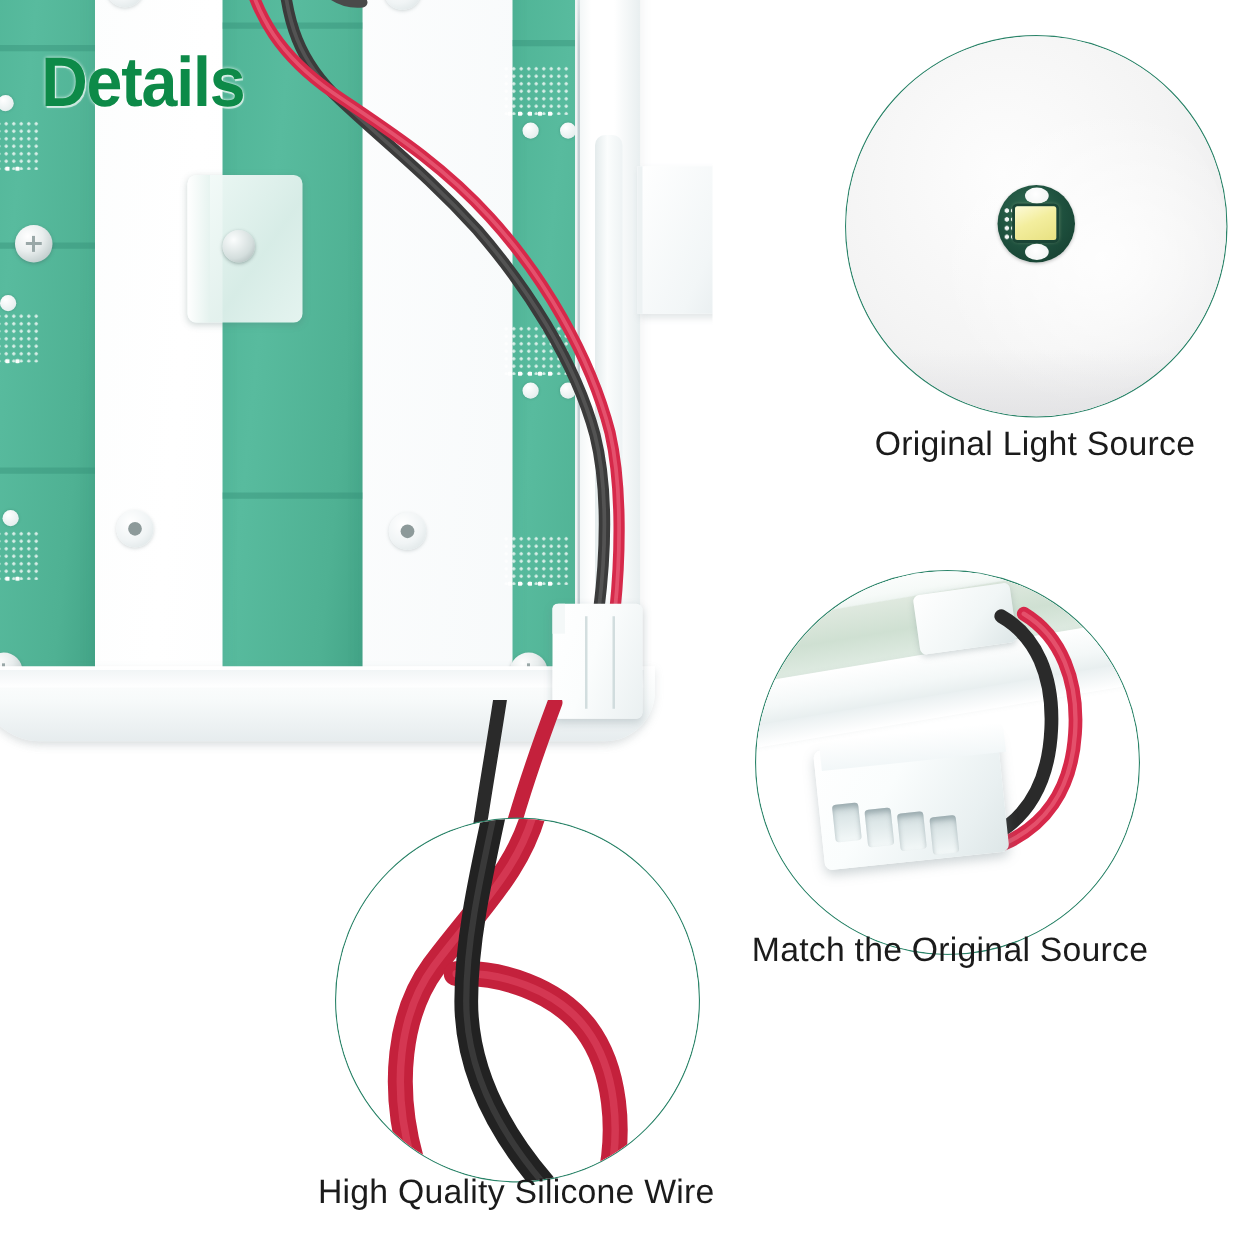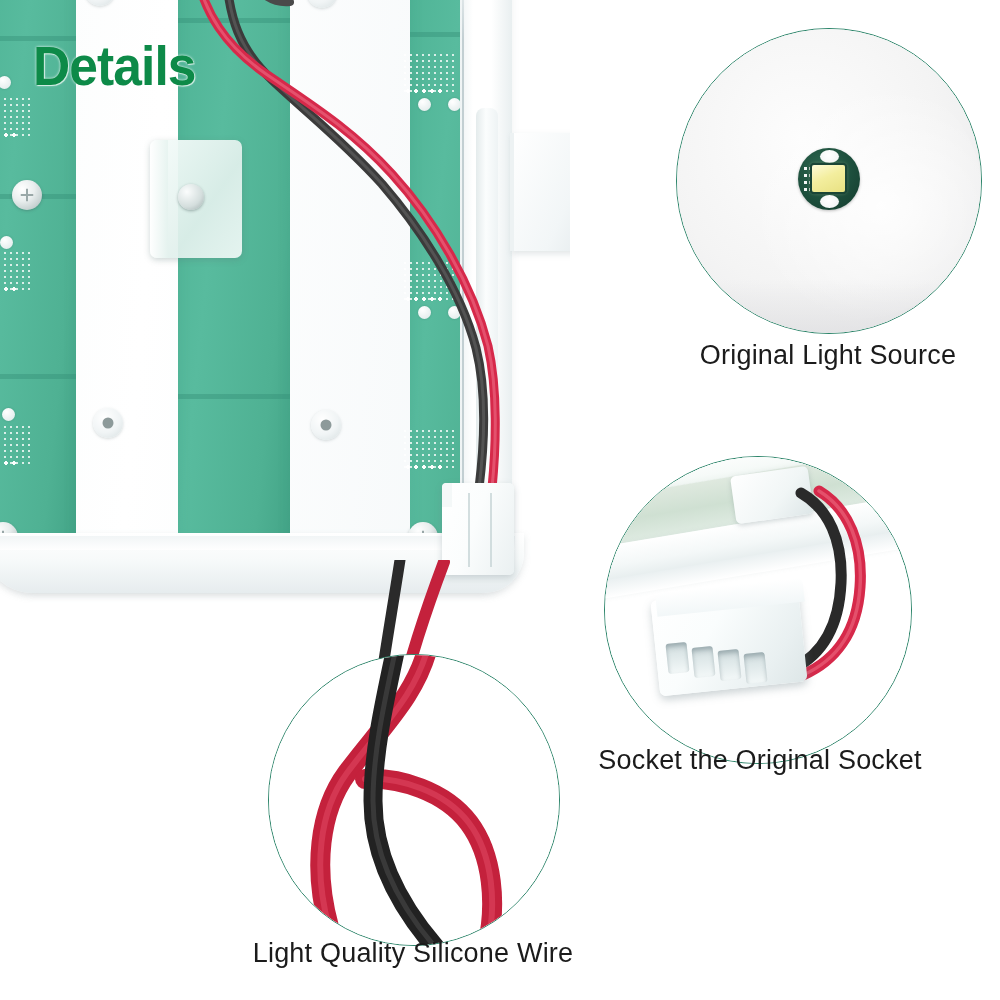"Socket the Original Socket" div.caption { text: Socket the Original Socket -> Match the Original Source }
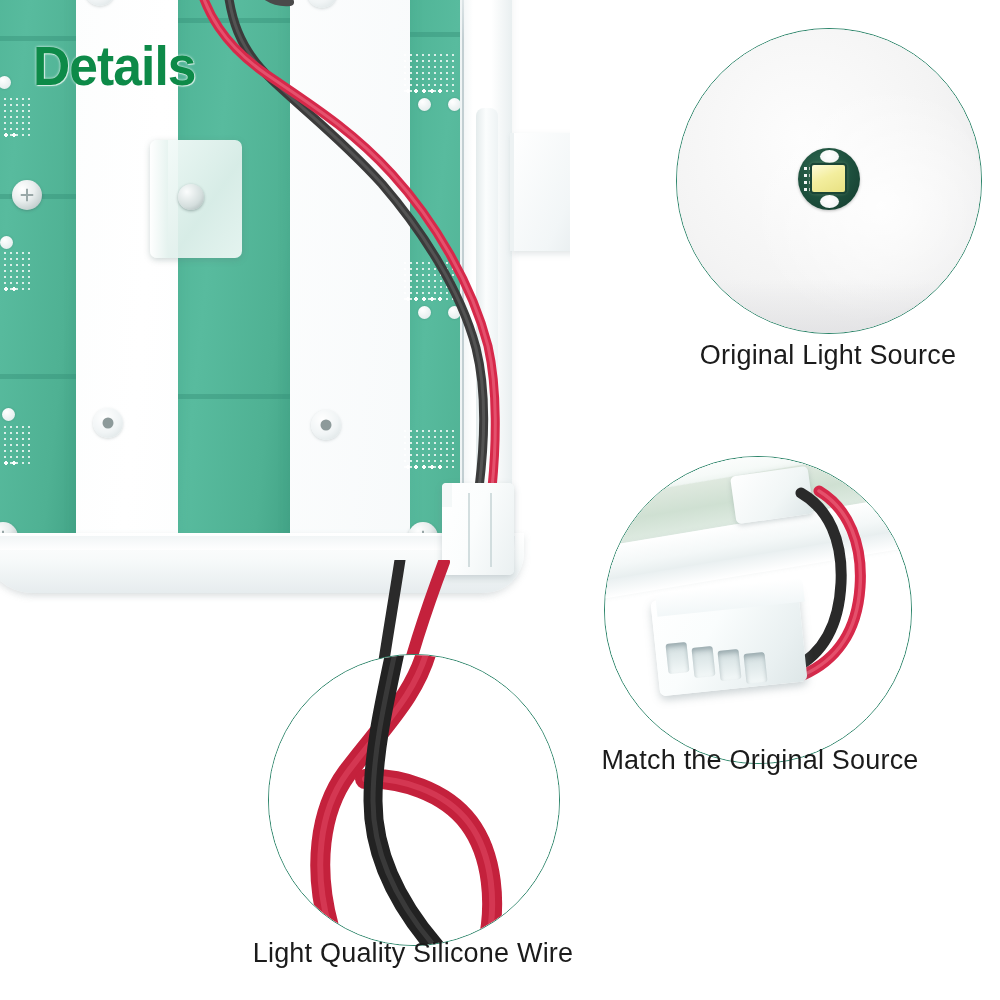"Light Quality Silicone Wire" div.caption { text: Light -> High }
